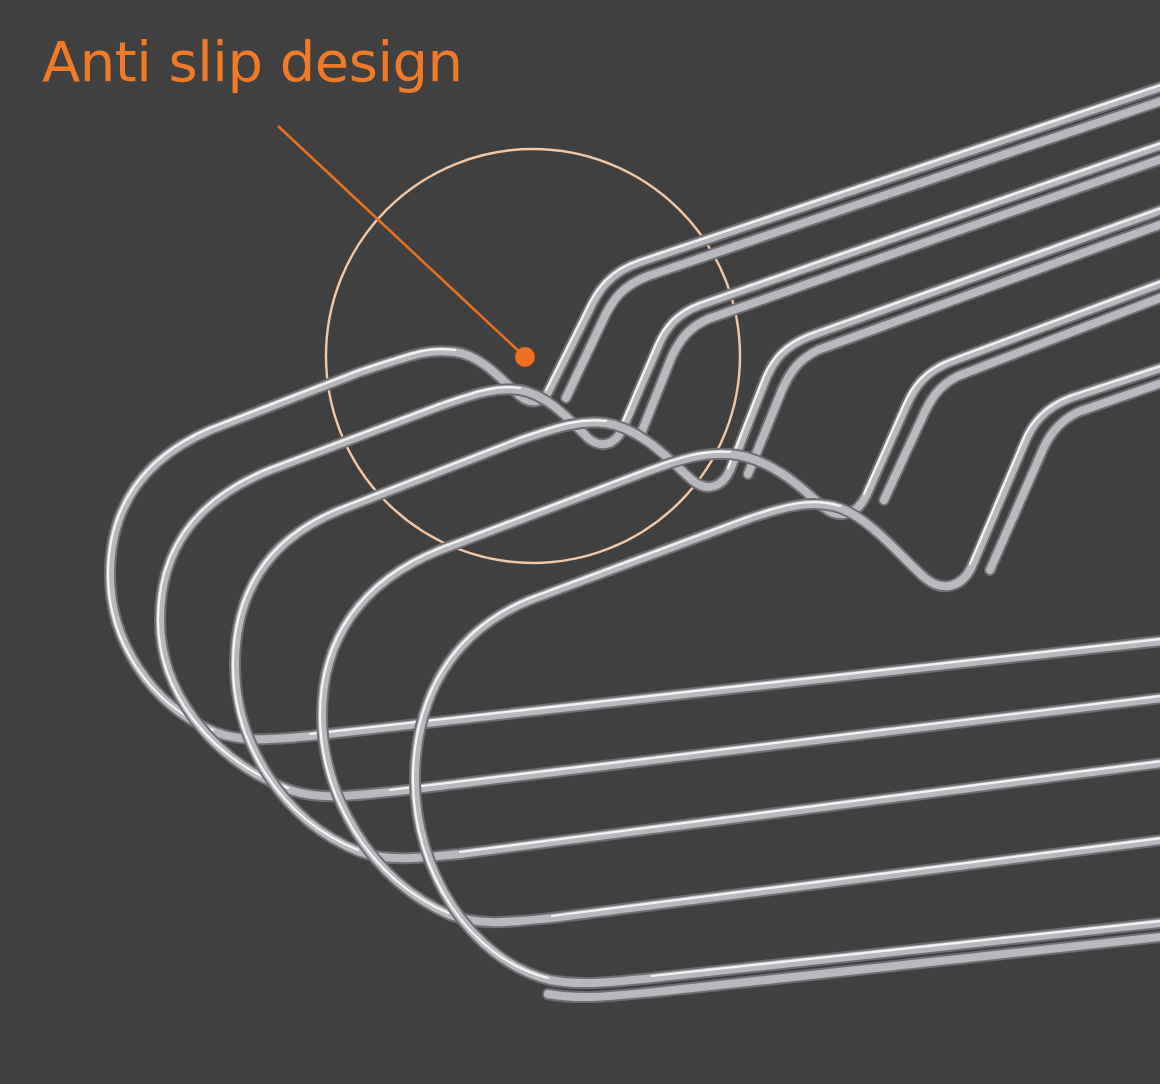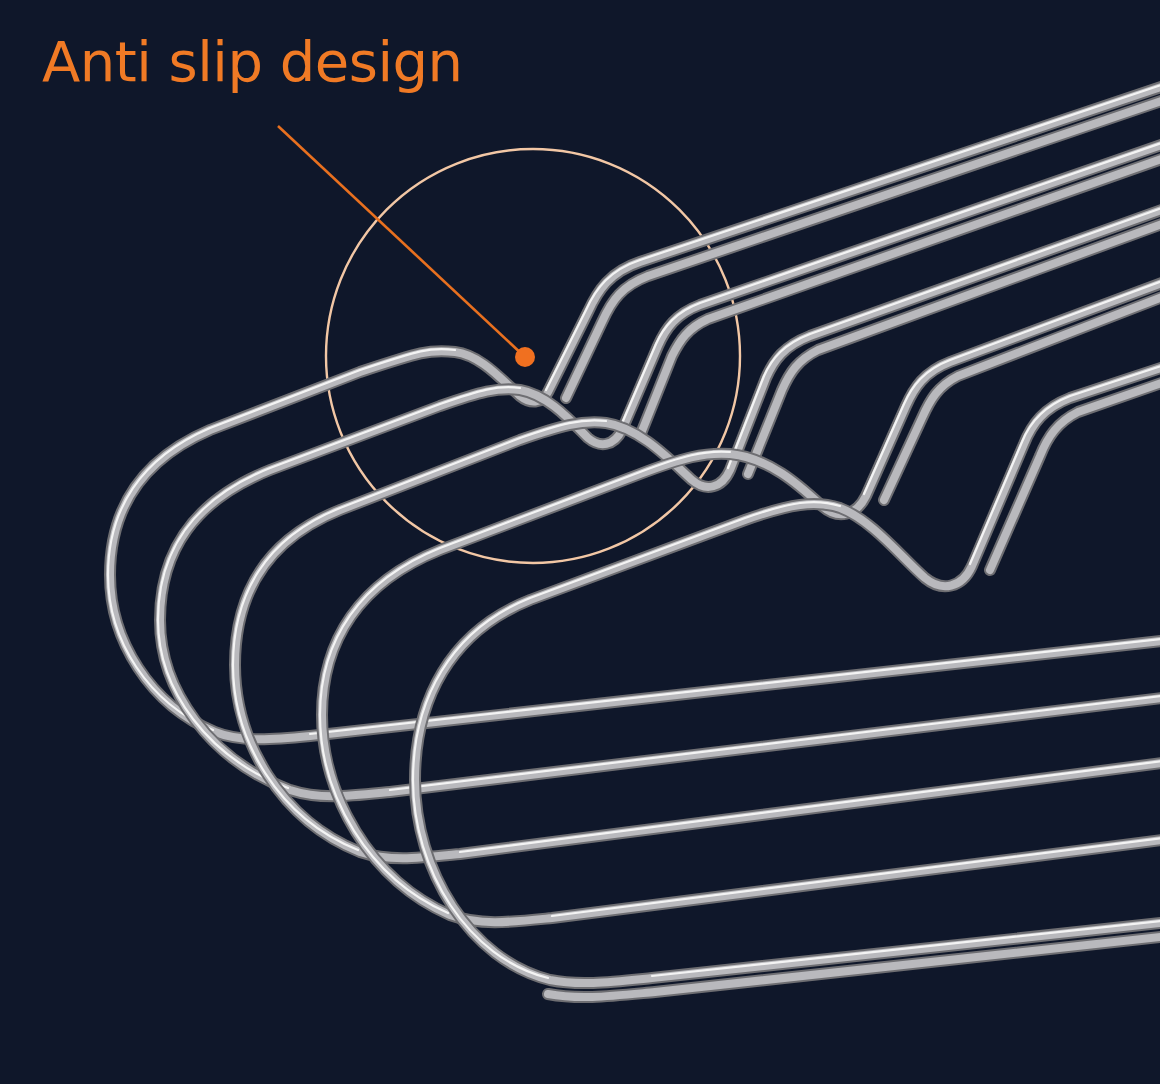"Anti slip design" .canvas { background: #0f172a -> #404040 }
